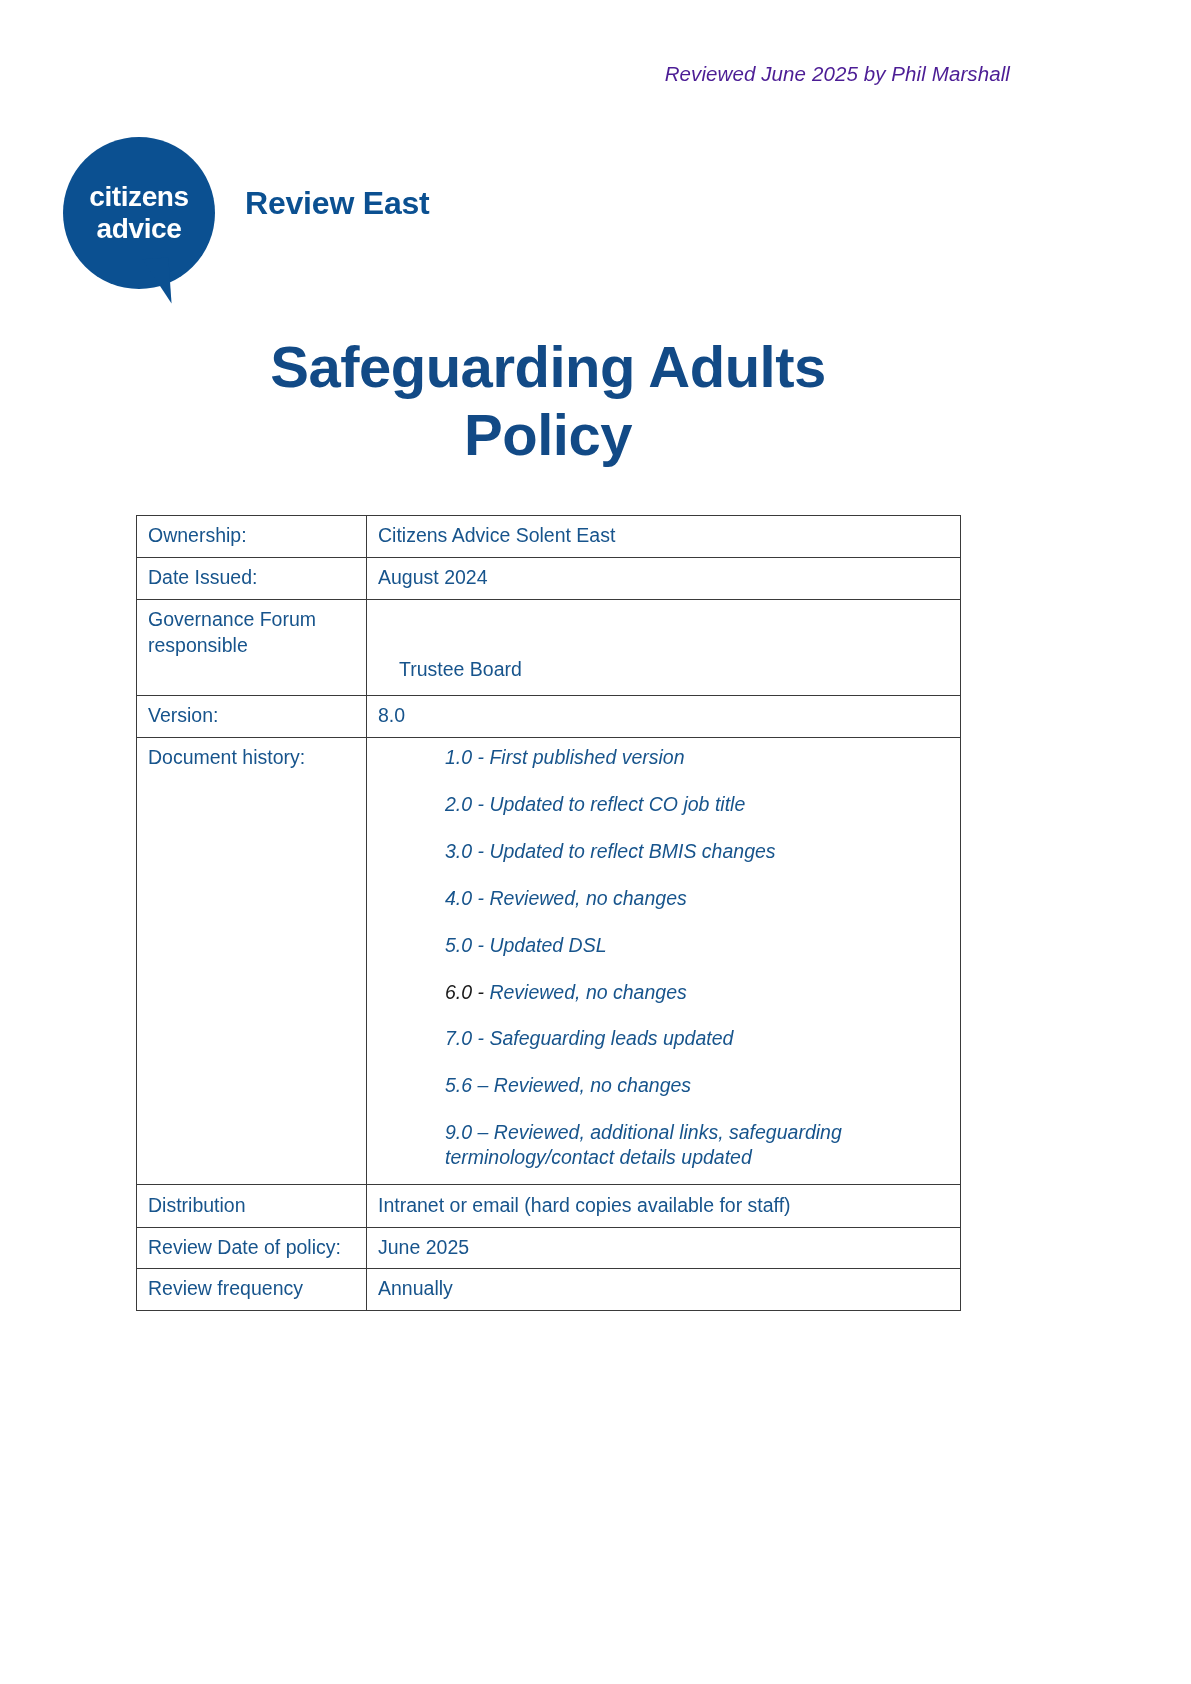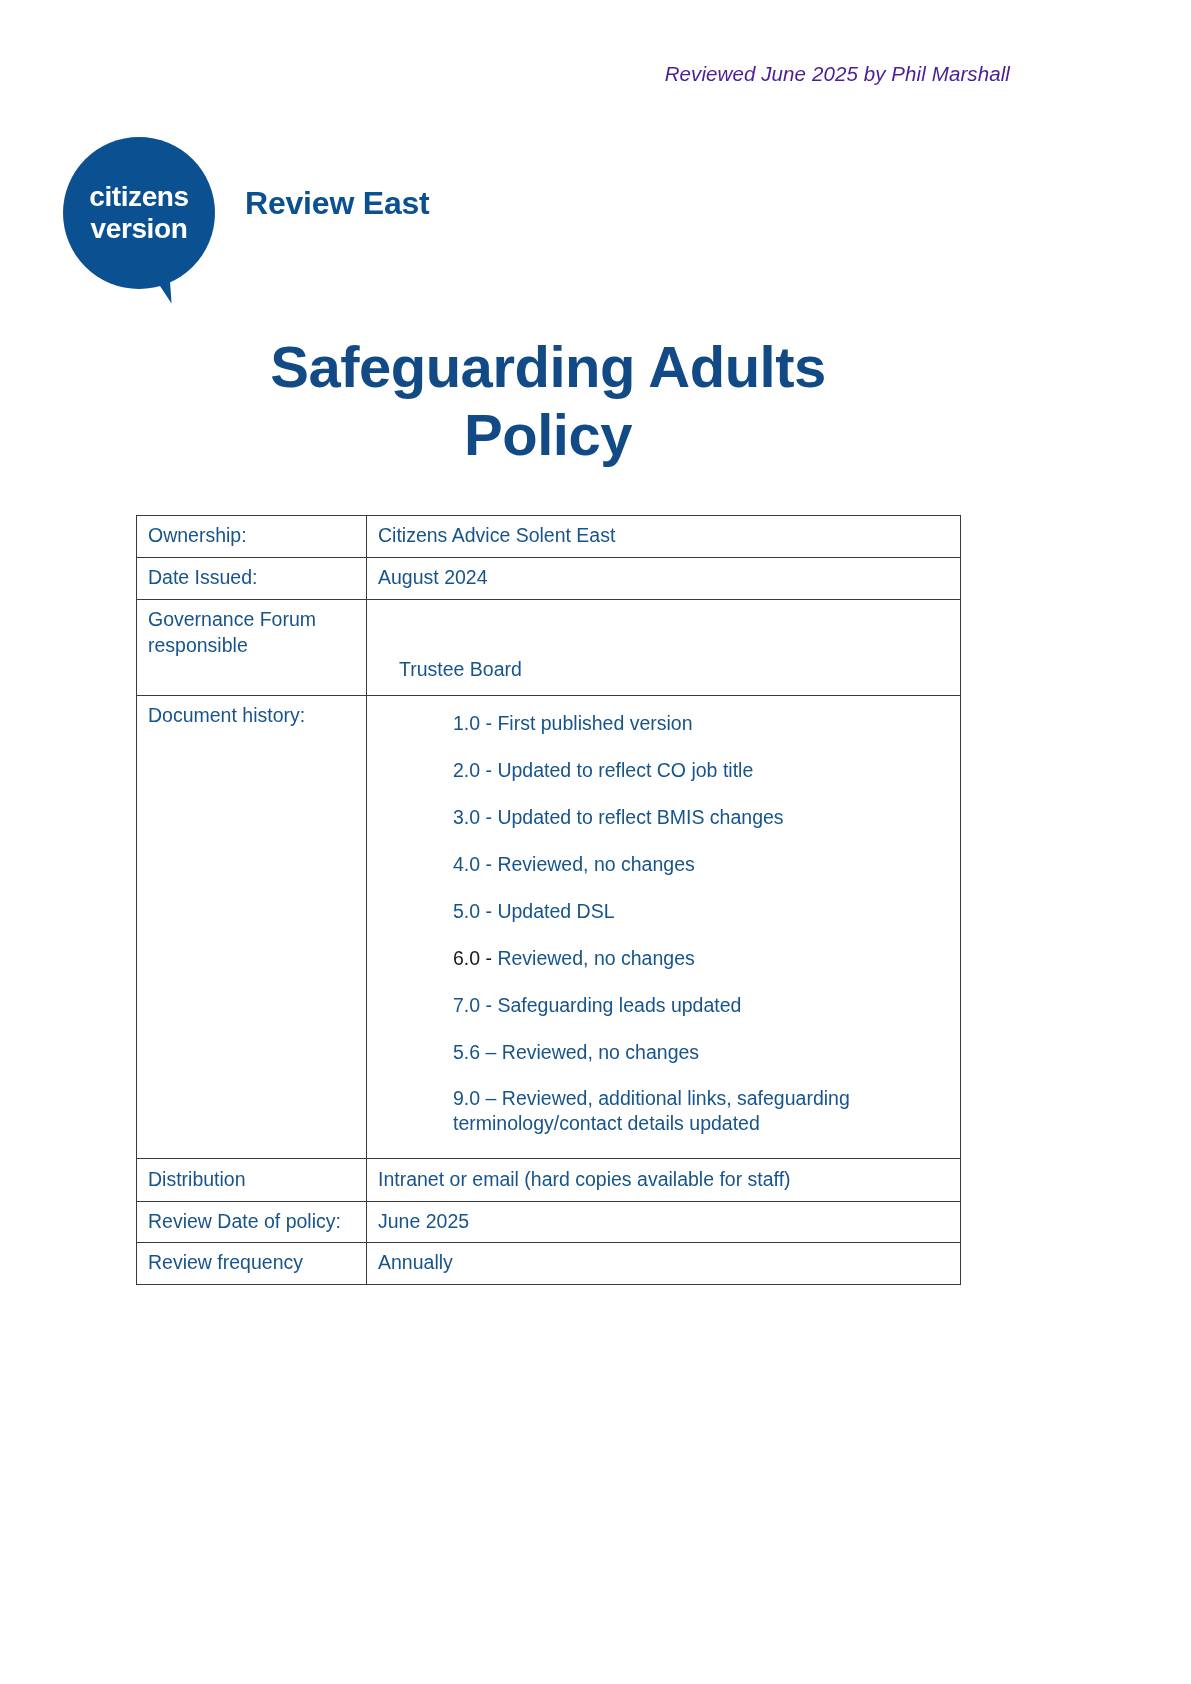"version" span { text: version -> advice }
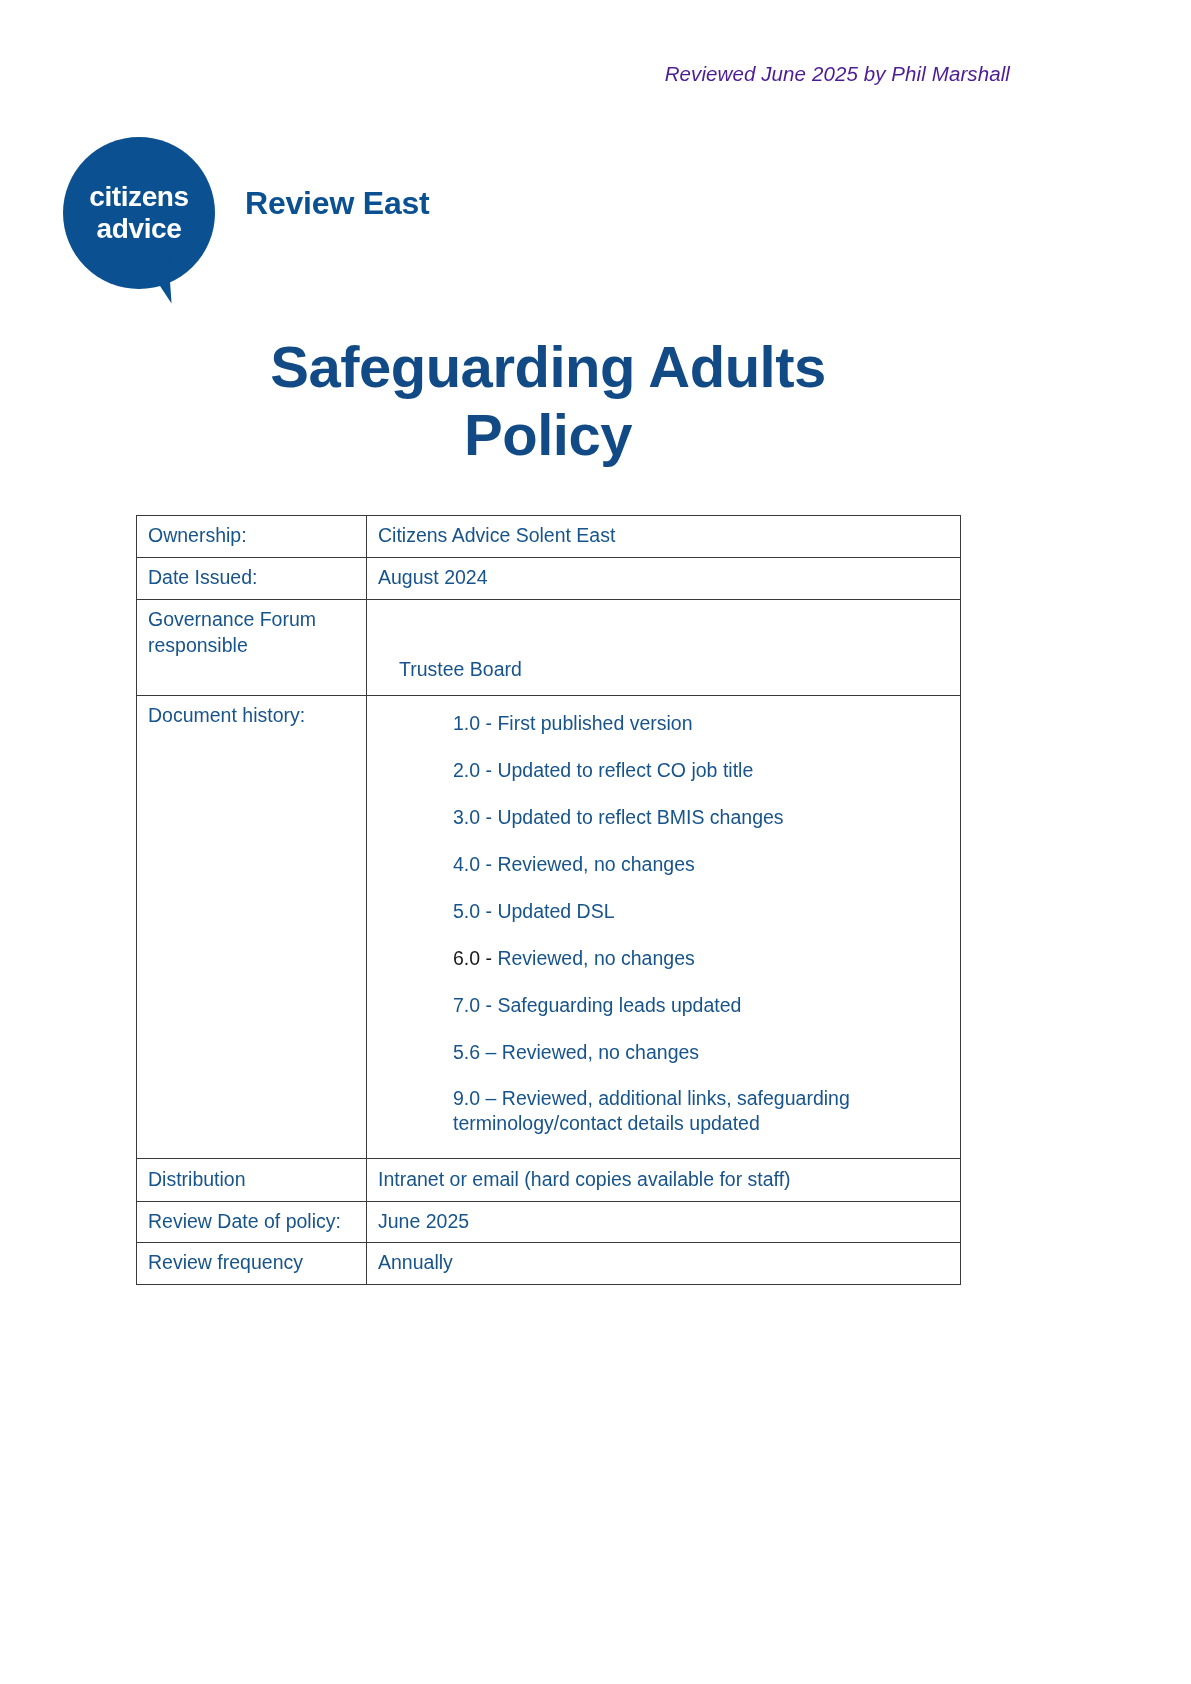"Version:" tr { html: none -> <tr> <td>Version:</td> <td>8.0</td> </tr> }
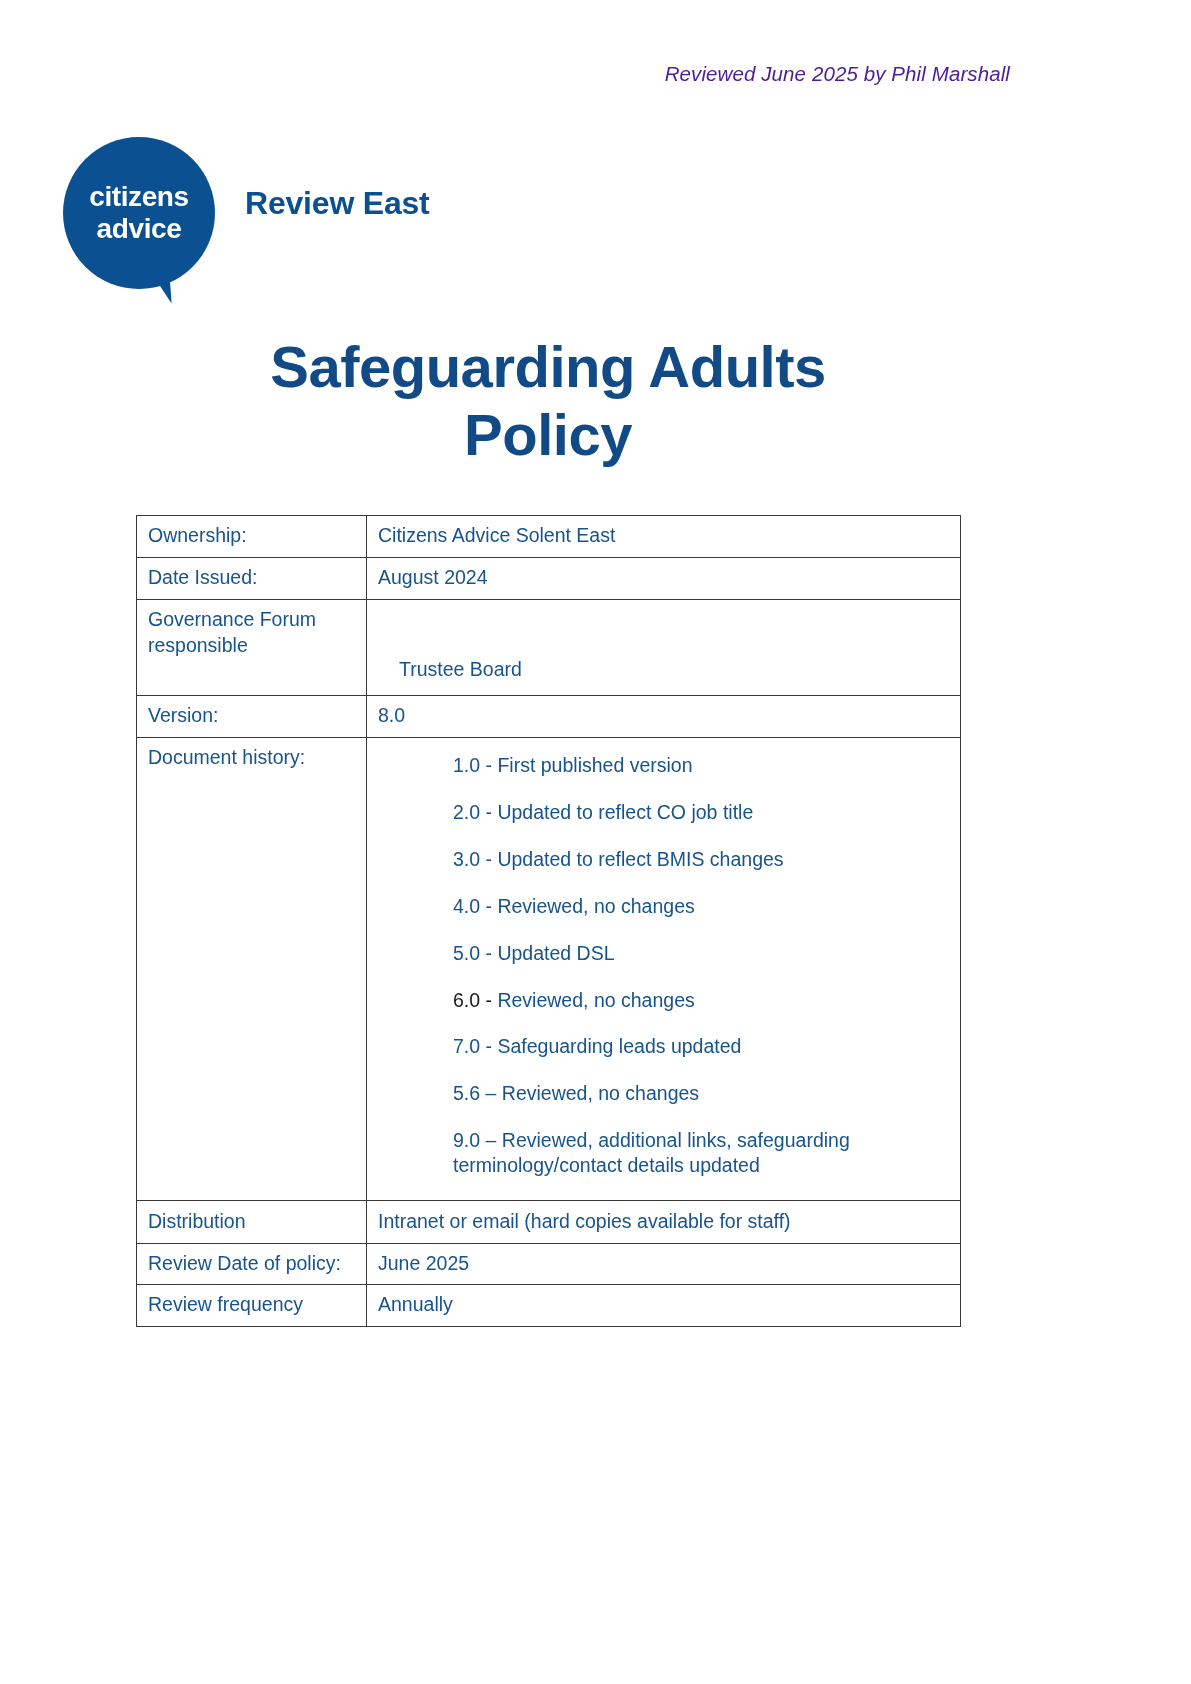"1.0 - First published version" .history-list { font-style: none -> italic; margin: 8px -> 0 }
